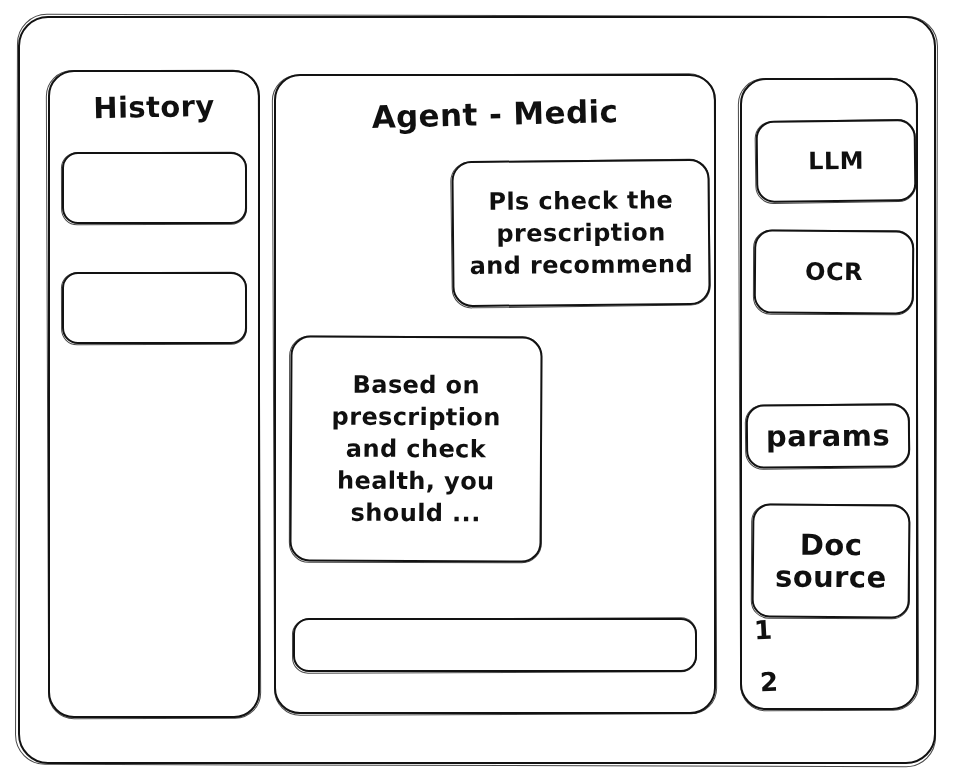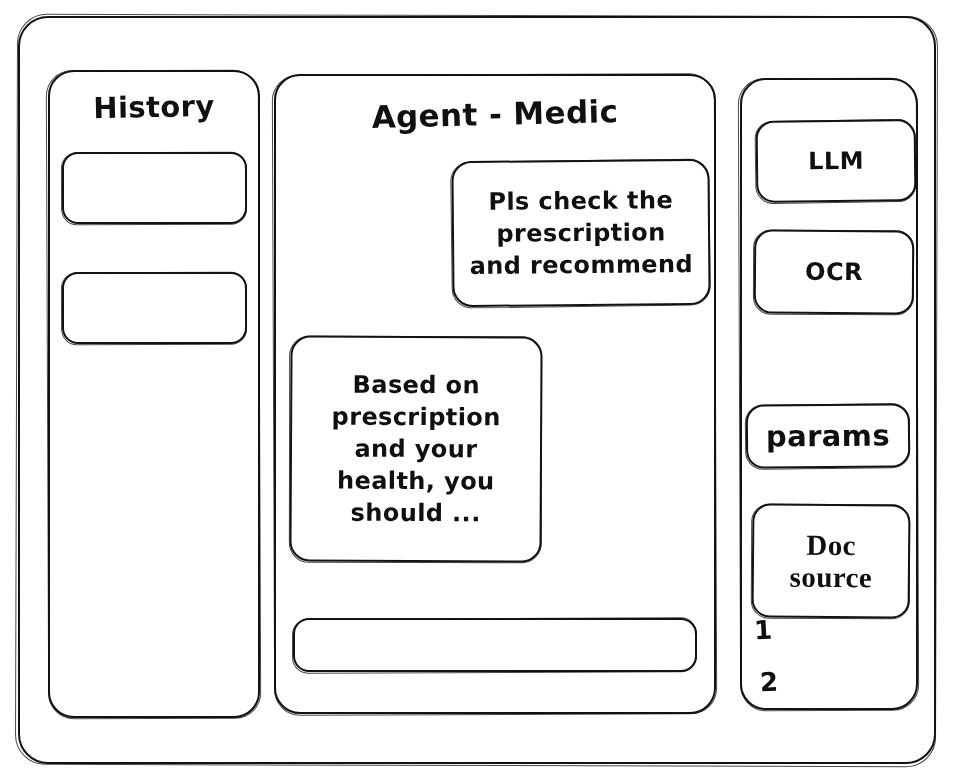"Based on" span.bubble-text { text: your -> check }
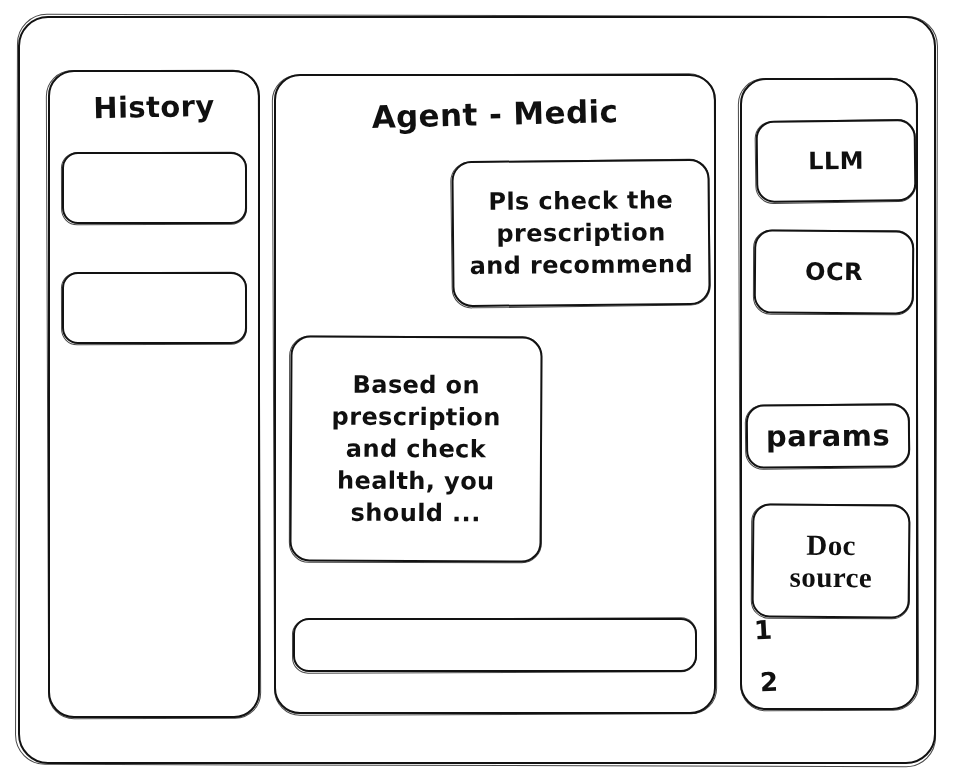"Doc" .tool-doc .tool-btn-label { font-family: Liberation Serif, serif -> none }
